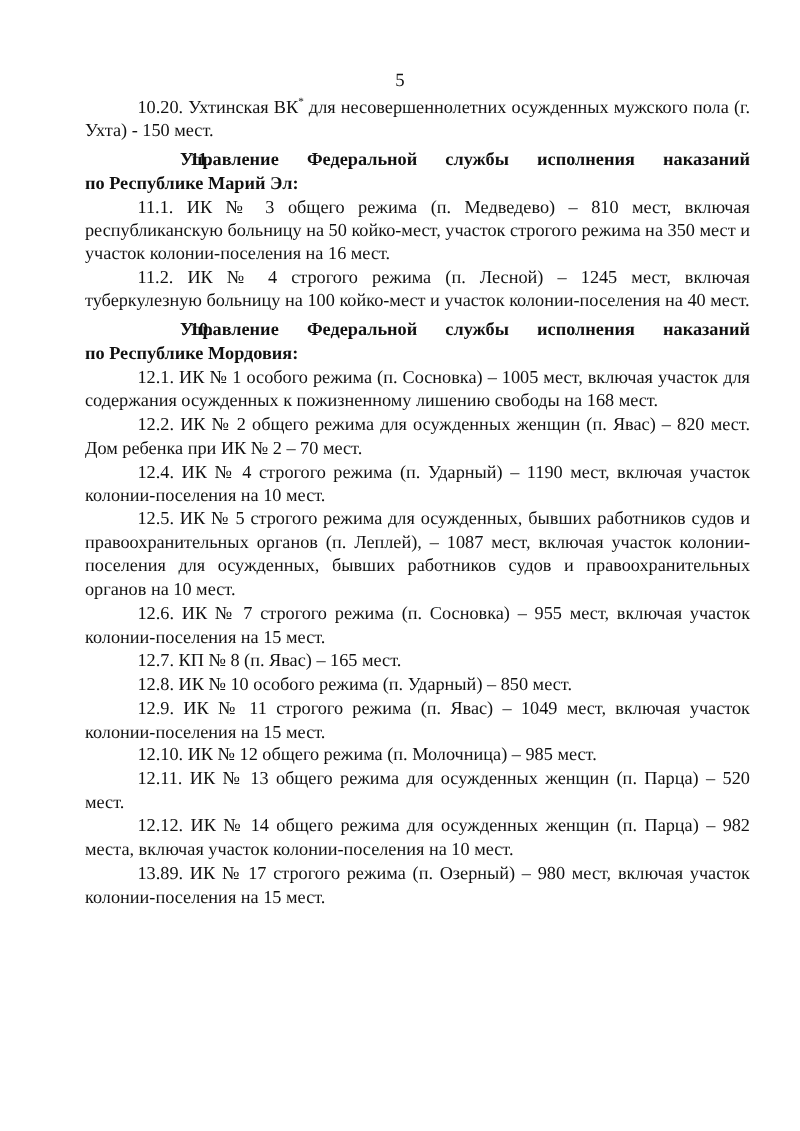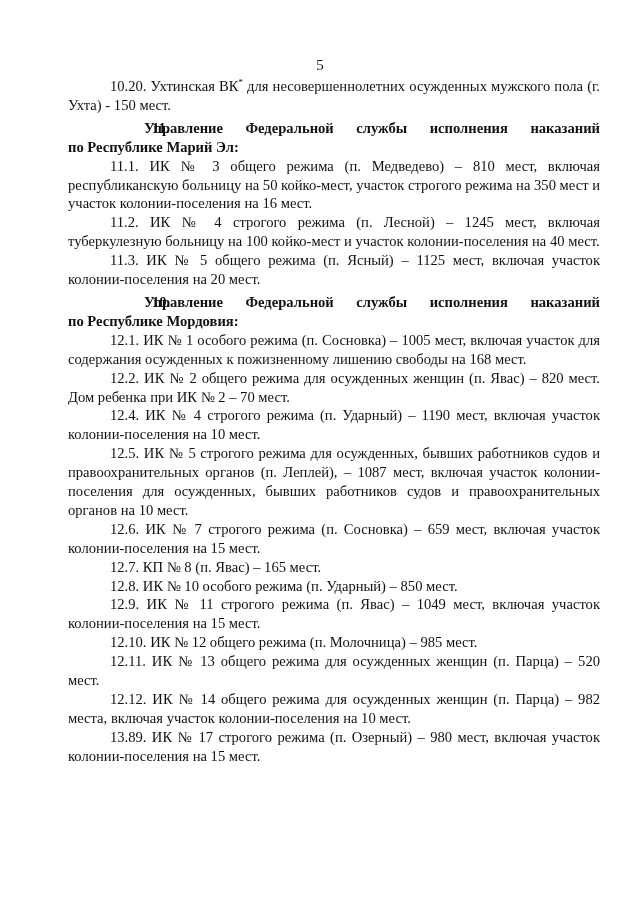"11.3. ИК № 5 общего" p.para { html: <p>11.3. ИК № 5 общего режима (п. Ясный) – 1125 мест, включая участок колонии-поселения на 20 мест.</p> -> none }
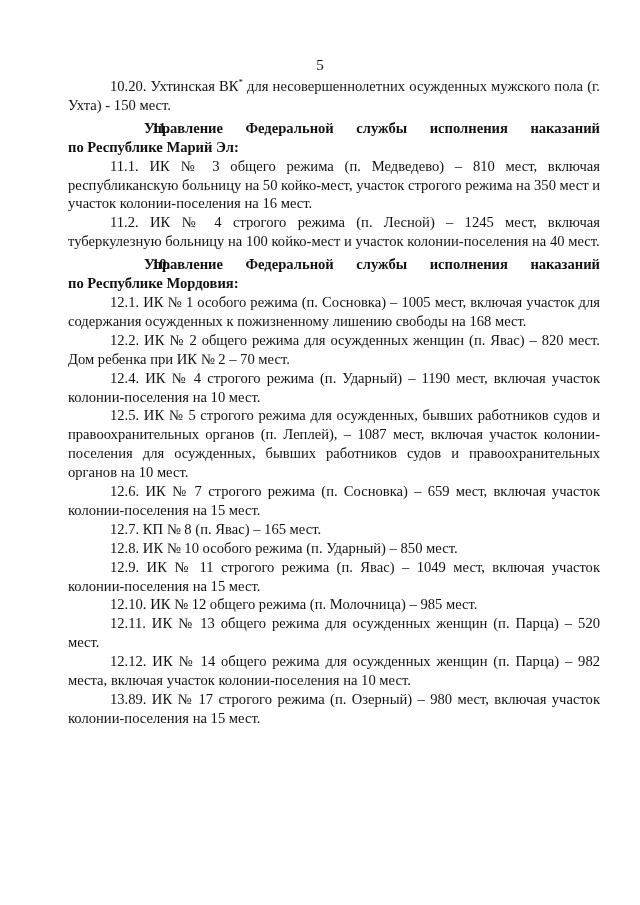"12.6. ИК № 7 строгого" p.para { text: 659 -> 955 }
